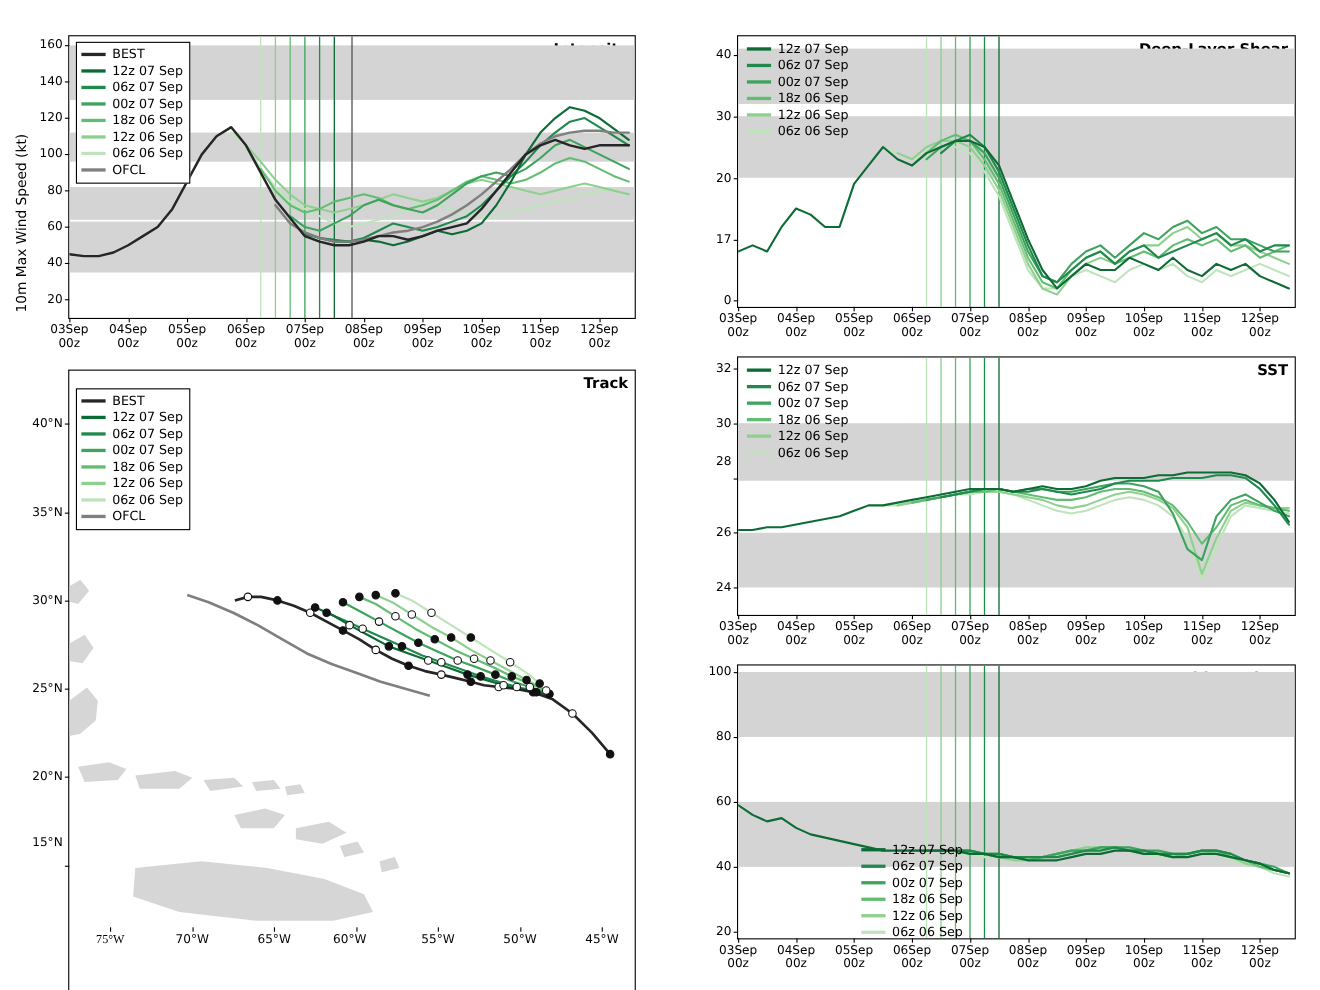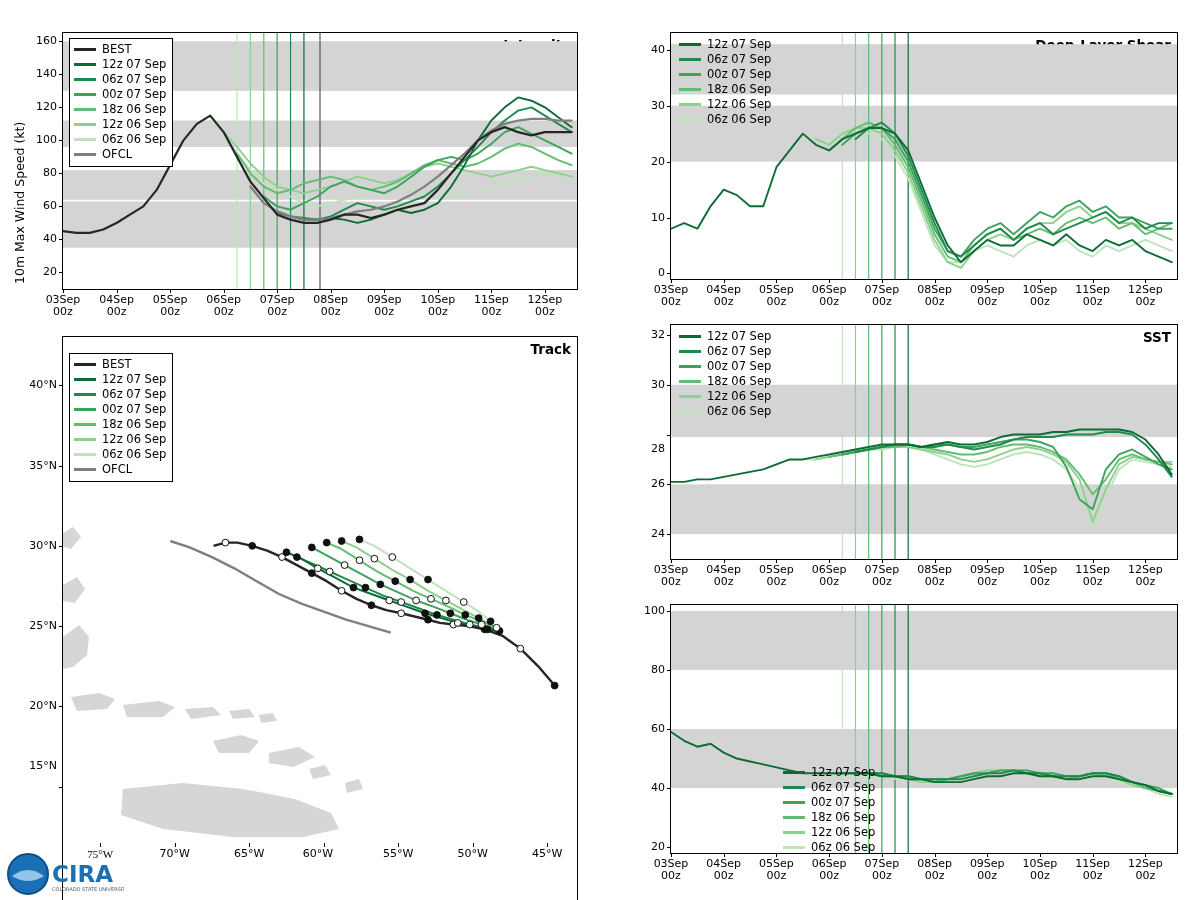"10" div.yt { text: 10 -> 17 }
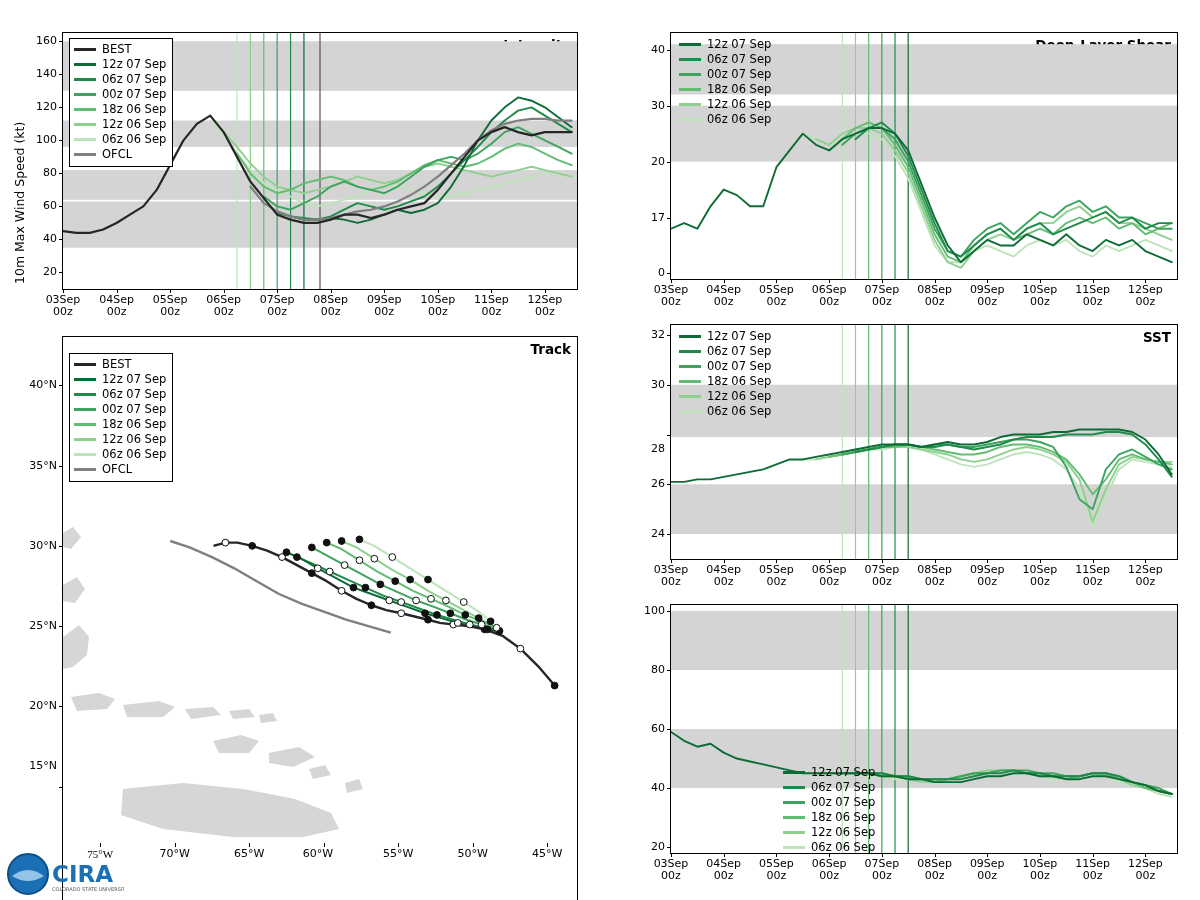"28" div.yt { top: 124px -> 95px }
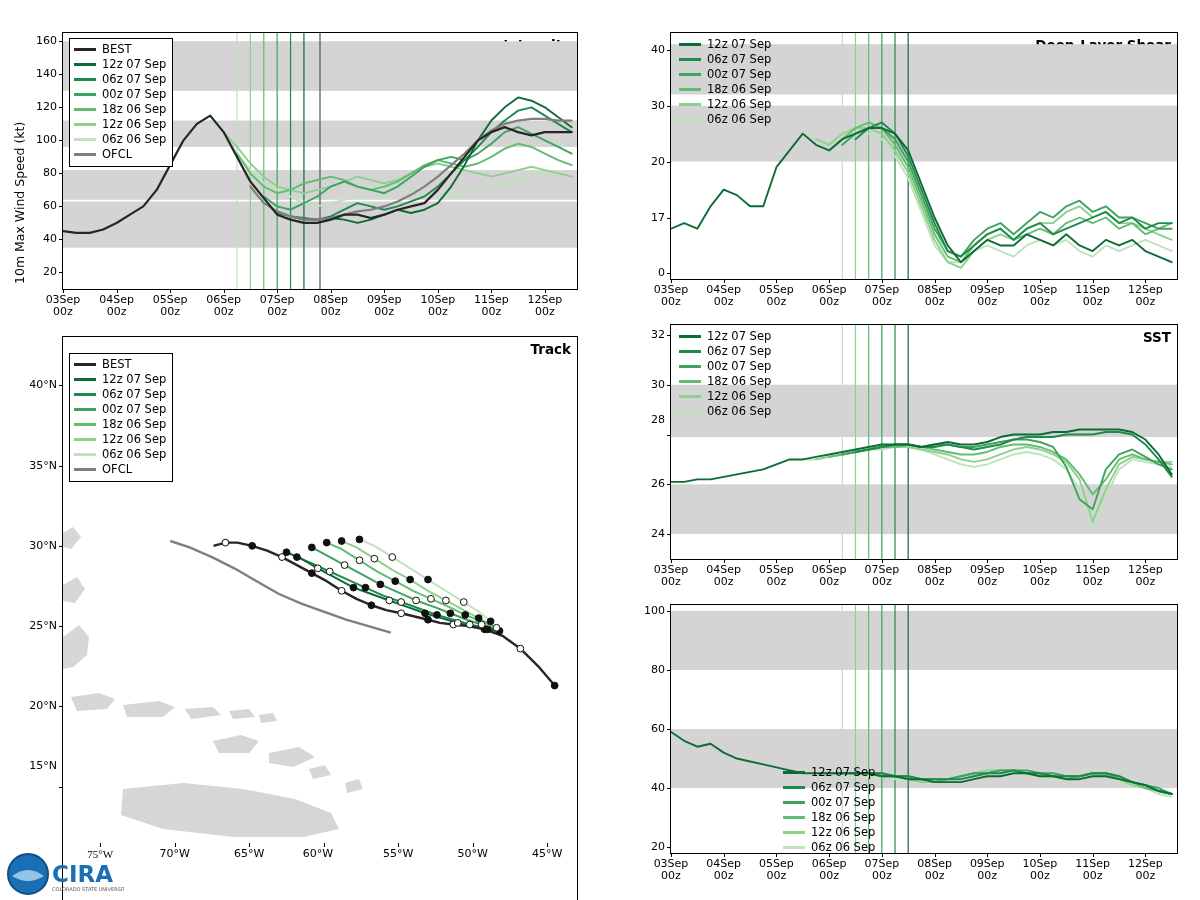"CIRA" div.logo { html: <div> <svg> <circle></circle> <circle></circle> <path></path> <text>CIRA</text> <text>COLORADO STATE UNIVERSITY</text> </svg> </div> -> none }
